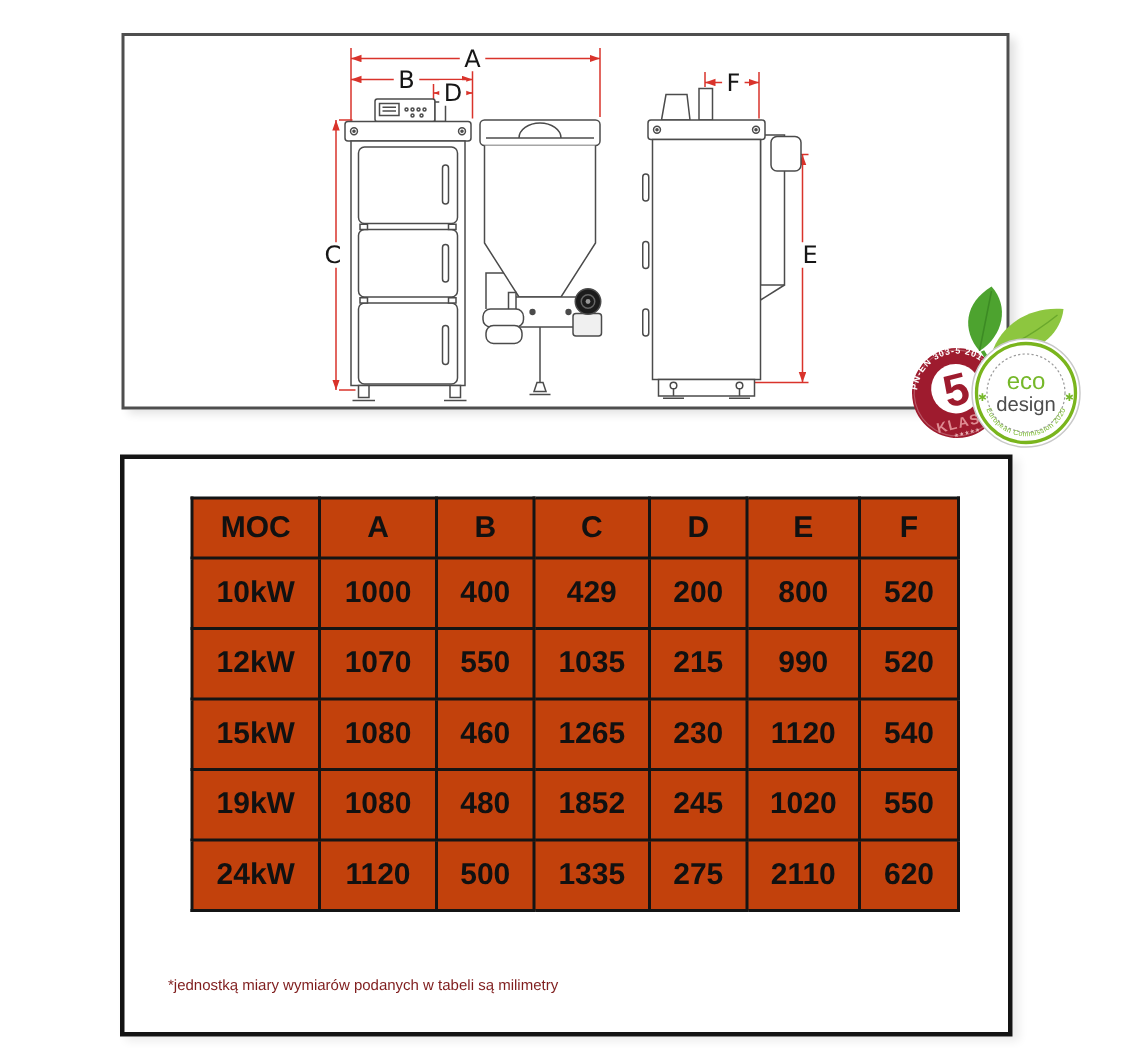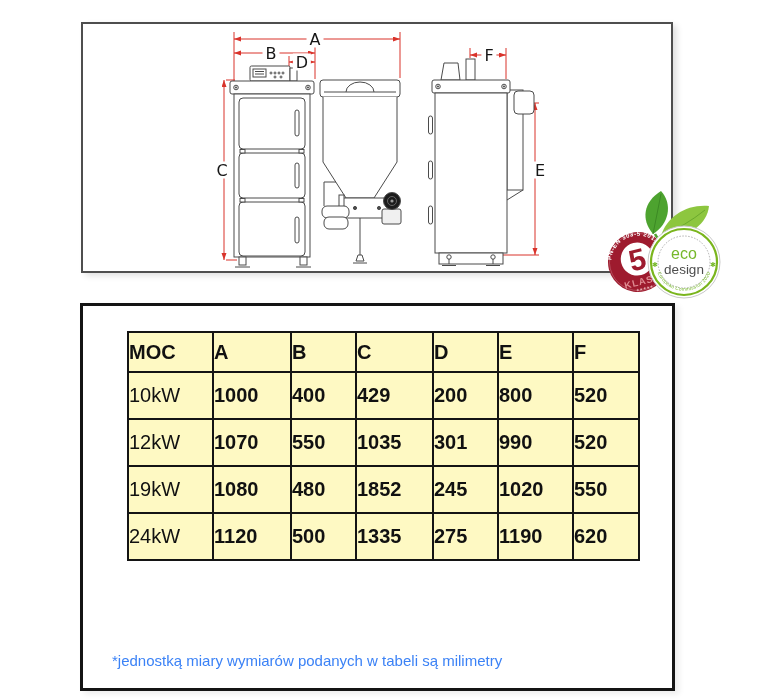"MOC" table.dims th,table.dims td { background: #fef9c3 -> #c2410c; text-align: left -> center }
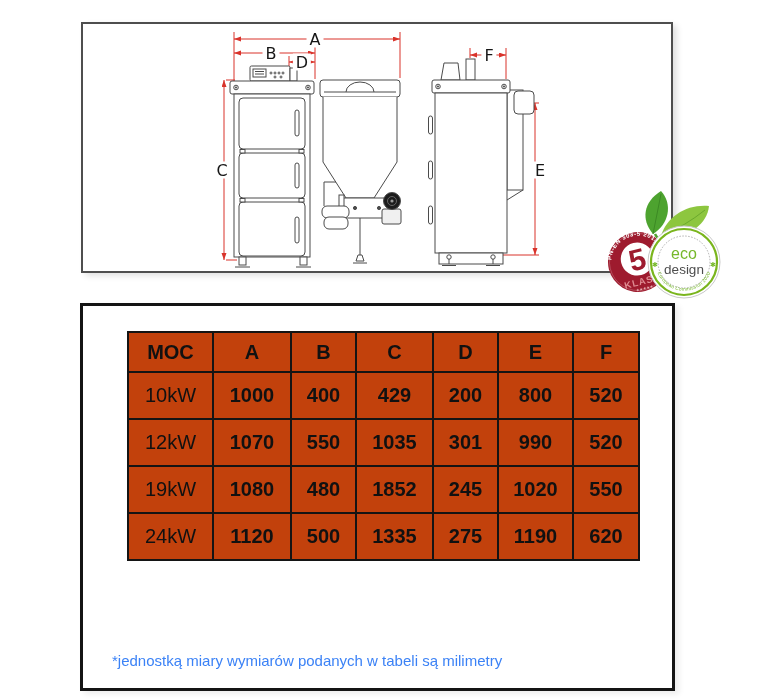"10kW" table.dims td.pw { font-weight: normal -> bold }
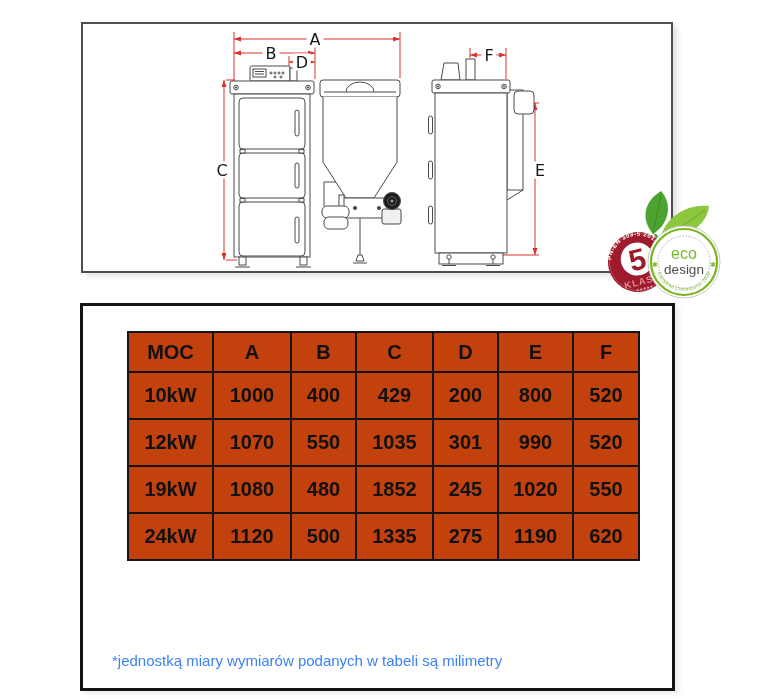"301" td { text: 301 -> 215 }
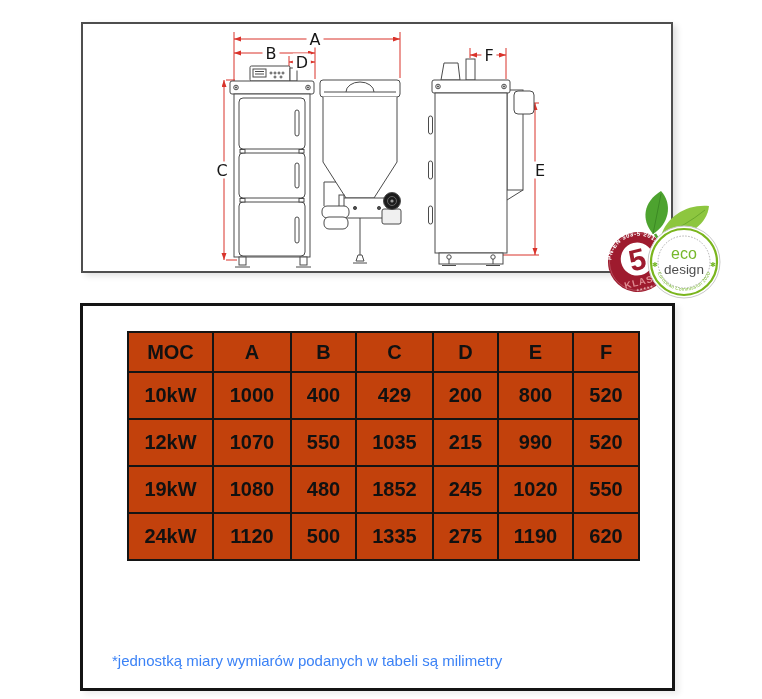"15kW" tr { html: none -> <tr> <td>15kW</td> <td>1080</td> <td>460</td> <td>1265</td> <td>230</td> <td>1120</td> <td>540</td> </tr> }
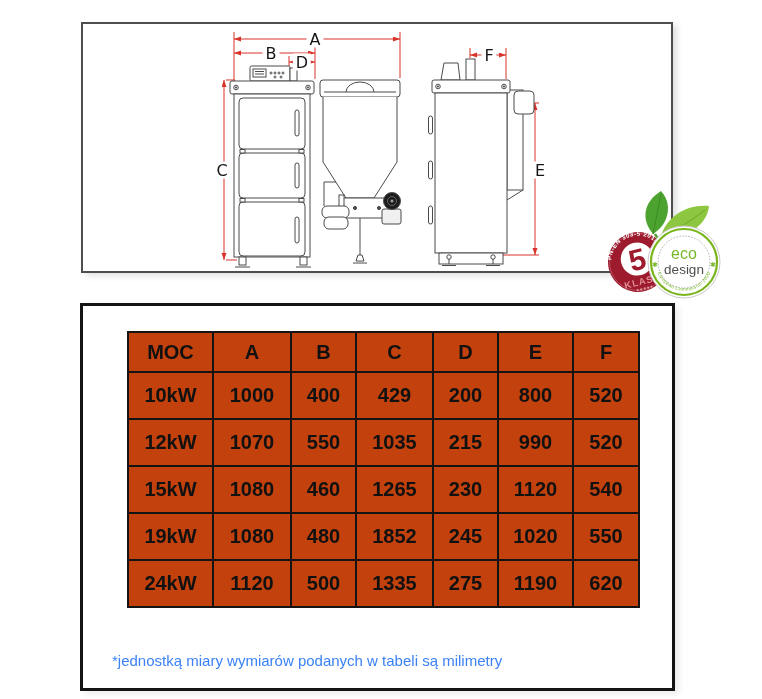"1190" td { text: 1190 -> 2110 }
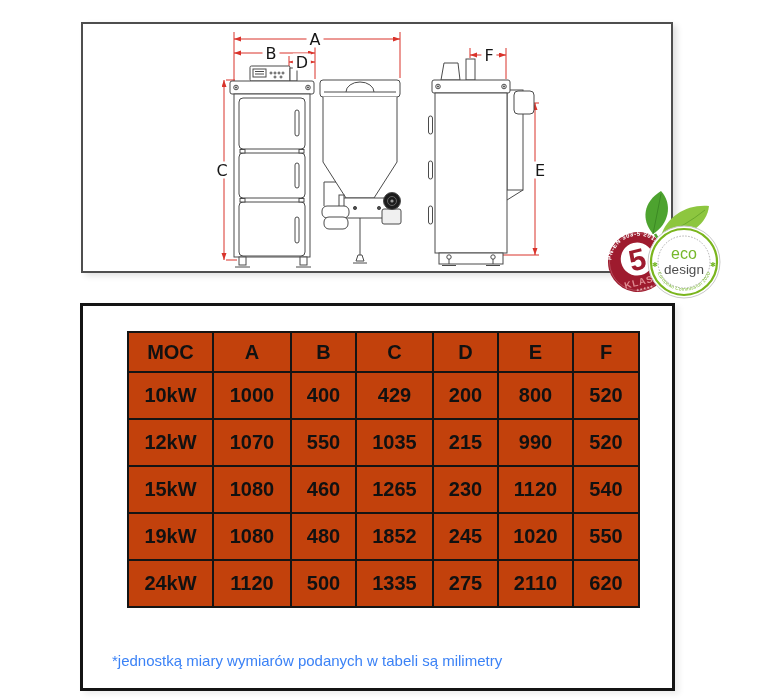"*jednostką miary wymiarów podanych w" .footnote { color: #3b82f6 -> #7f1d1d; font-size: 15px -> 10px }
